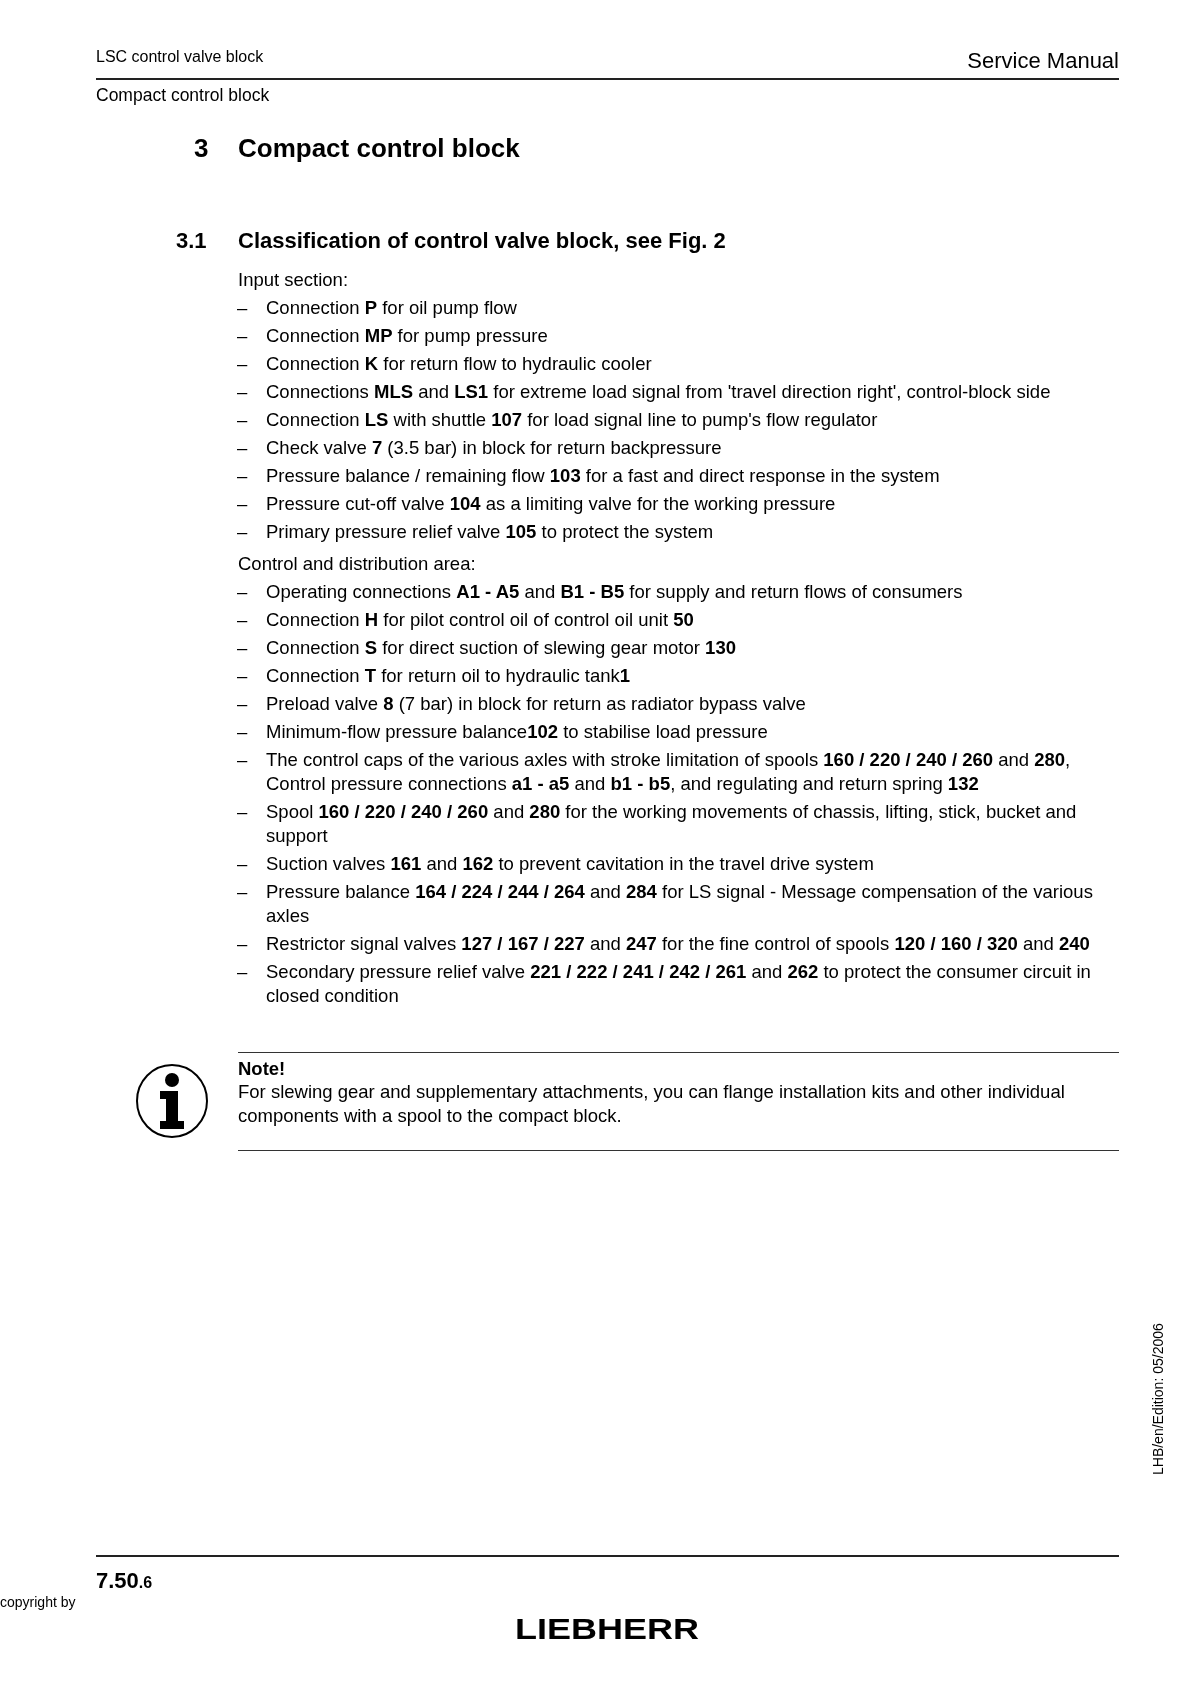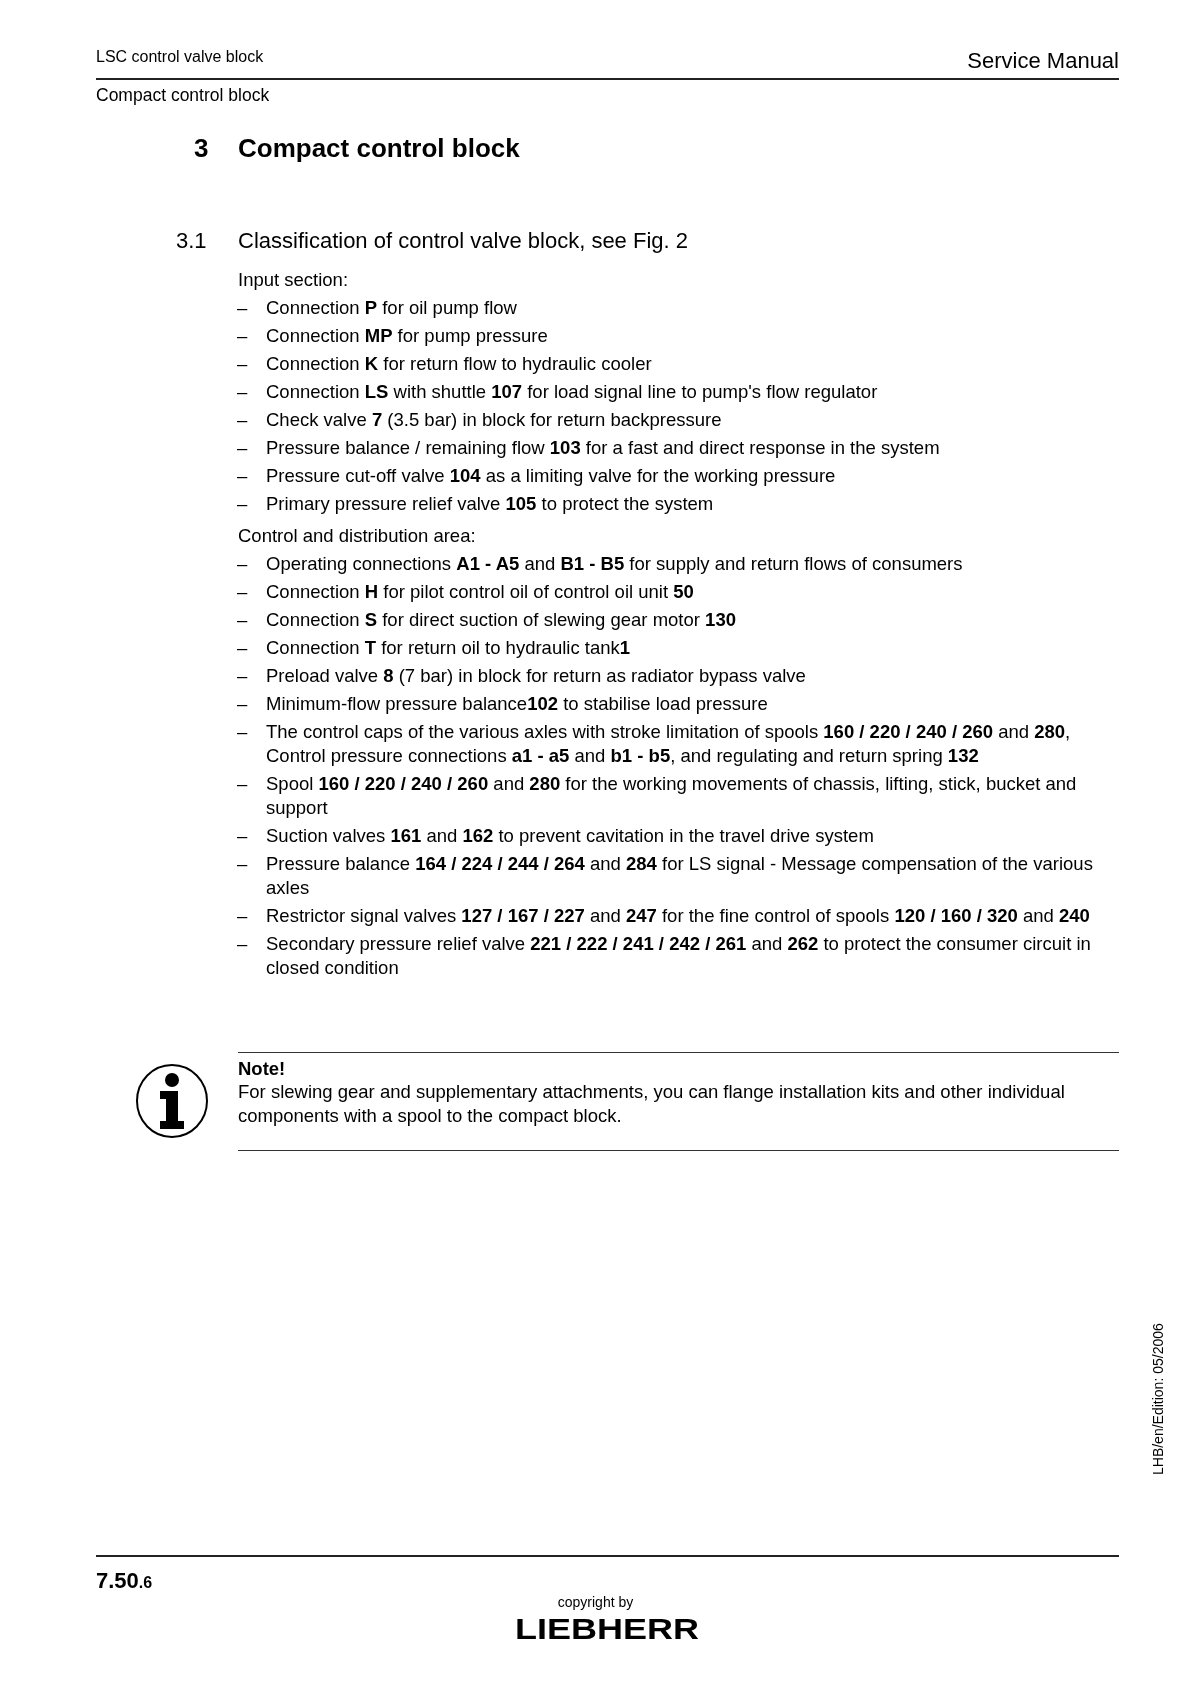"3.1 Classification of control valve" .h2 { font-weight: normal -> bold }
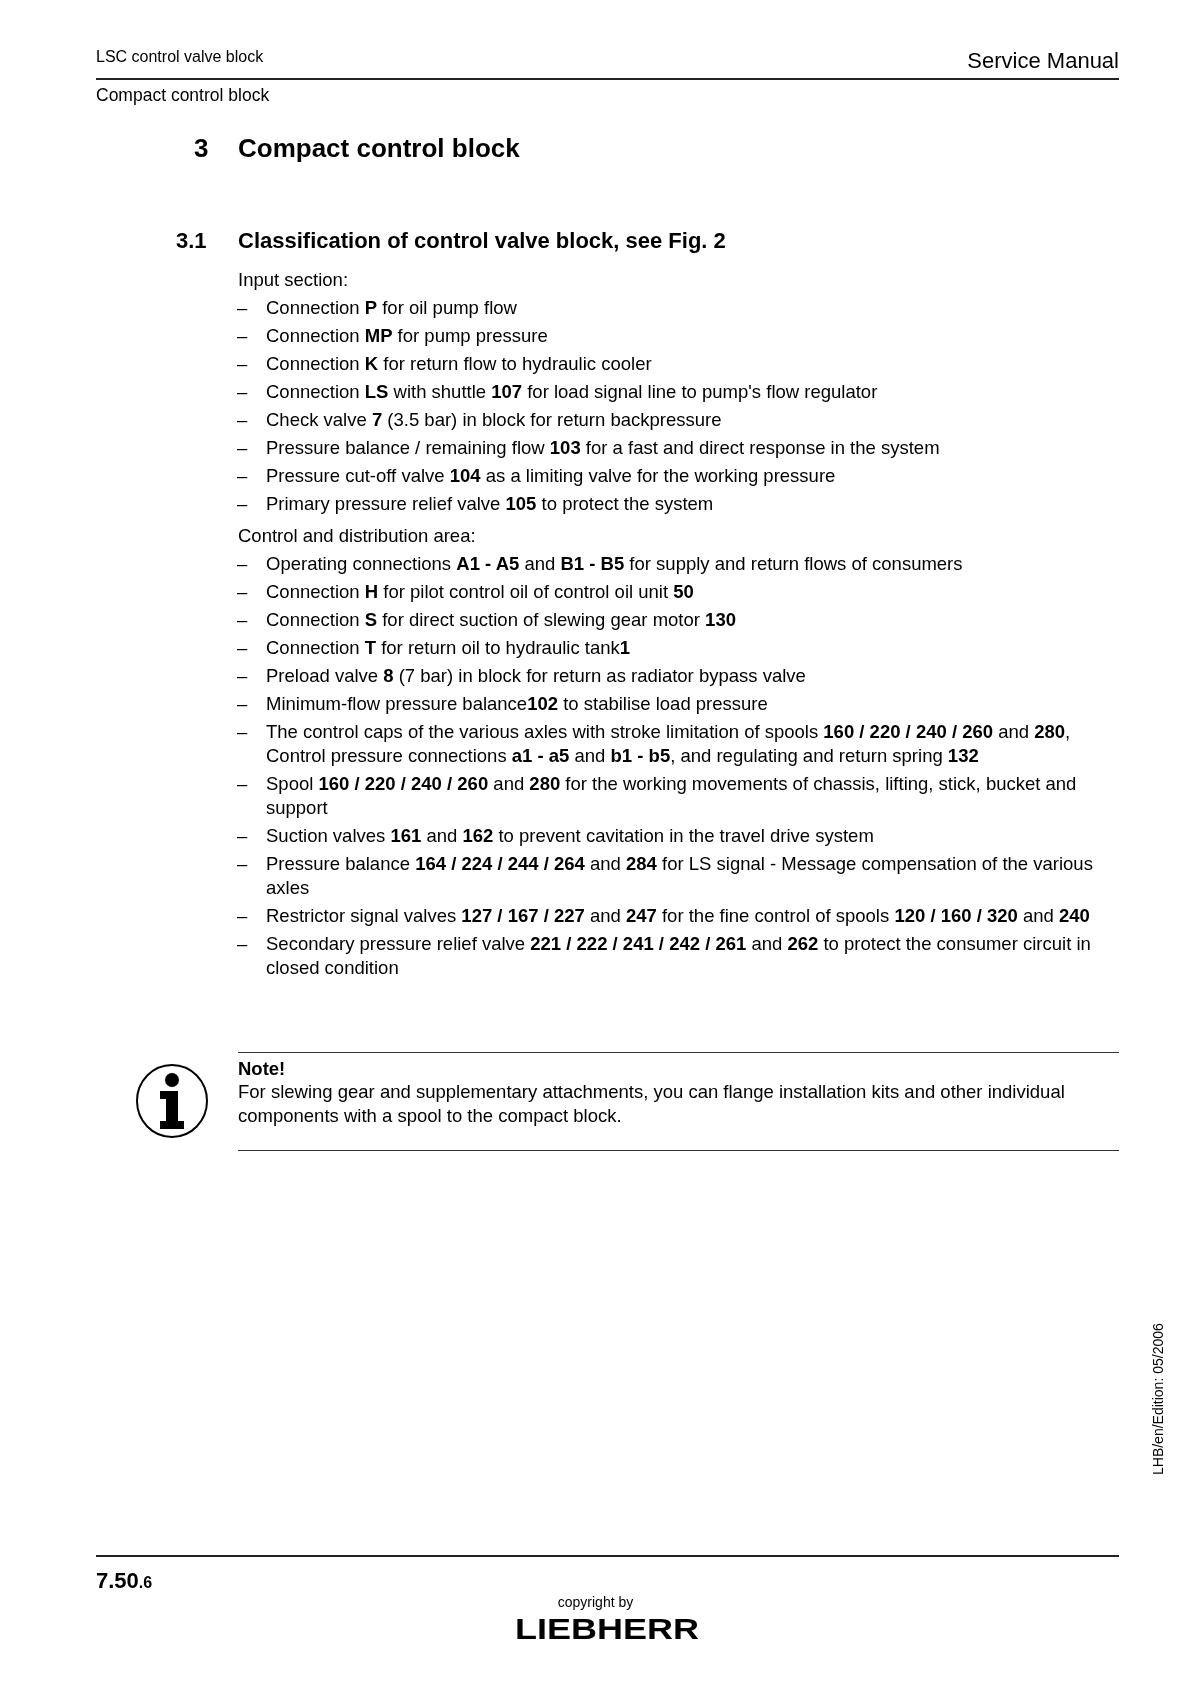"Connections MLS and LS1 for" li { html: none -> <li><span>Connections </span><b>MLS</b><span> and </span><b>LS1</b><span> for extreme load signal from 'travel direction right', control-block side</span></li> }
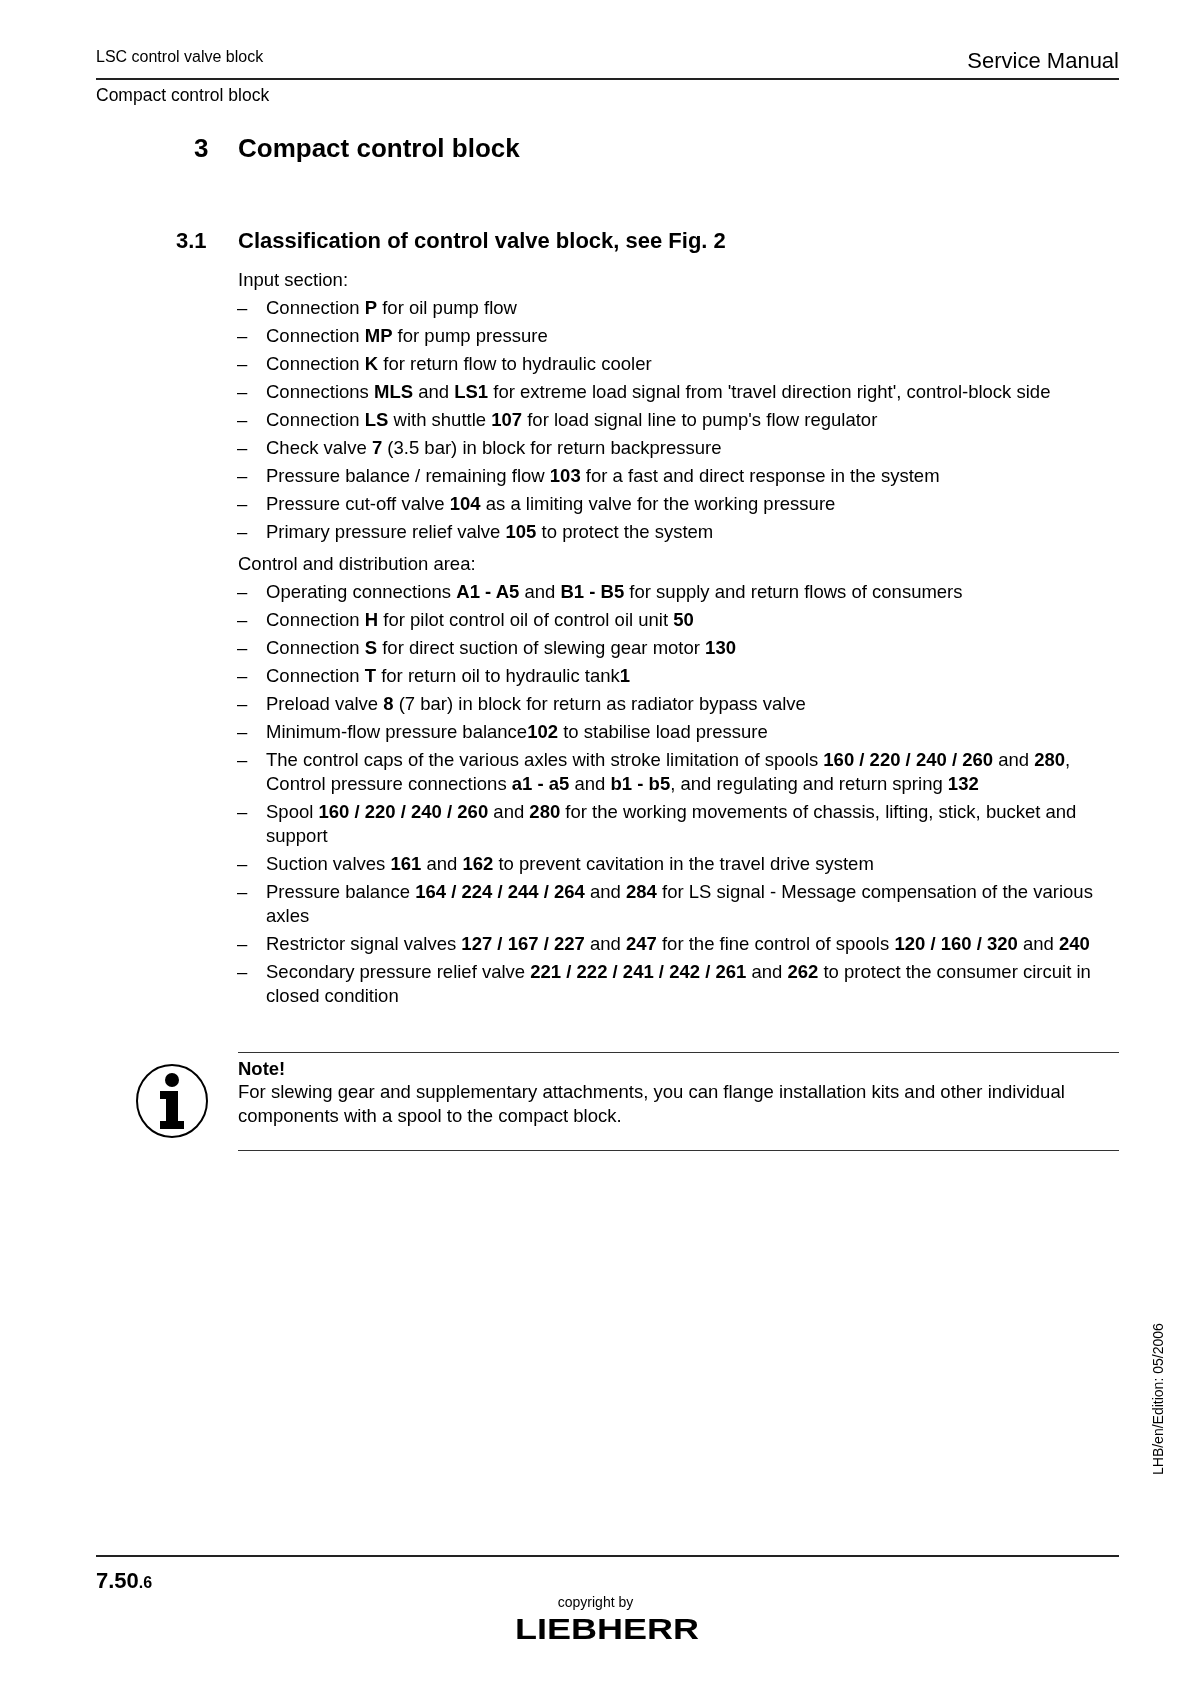"copyright by" .copyright { text-align: center -> none }
